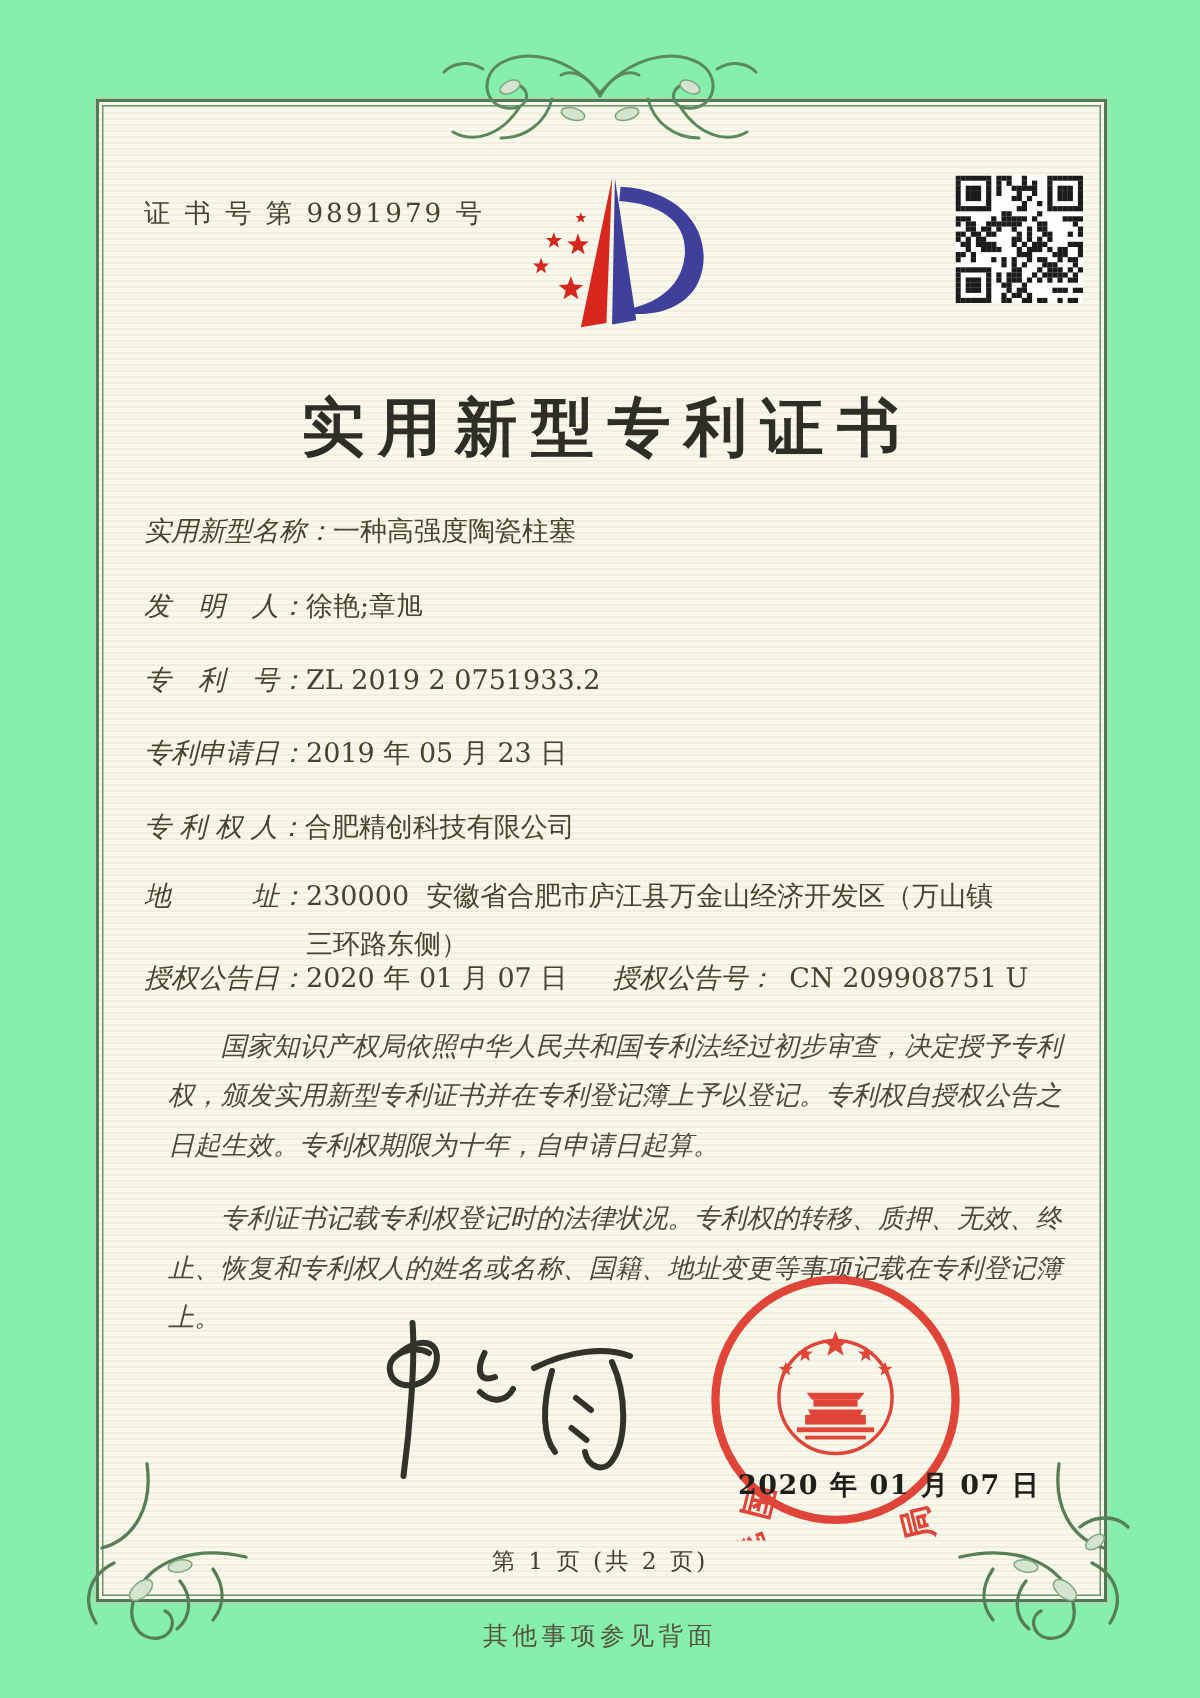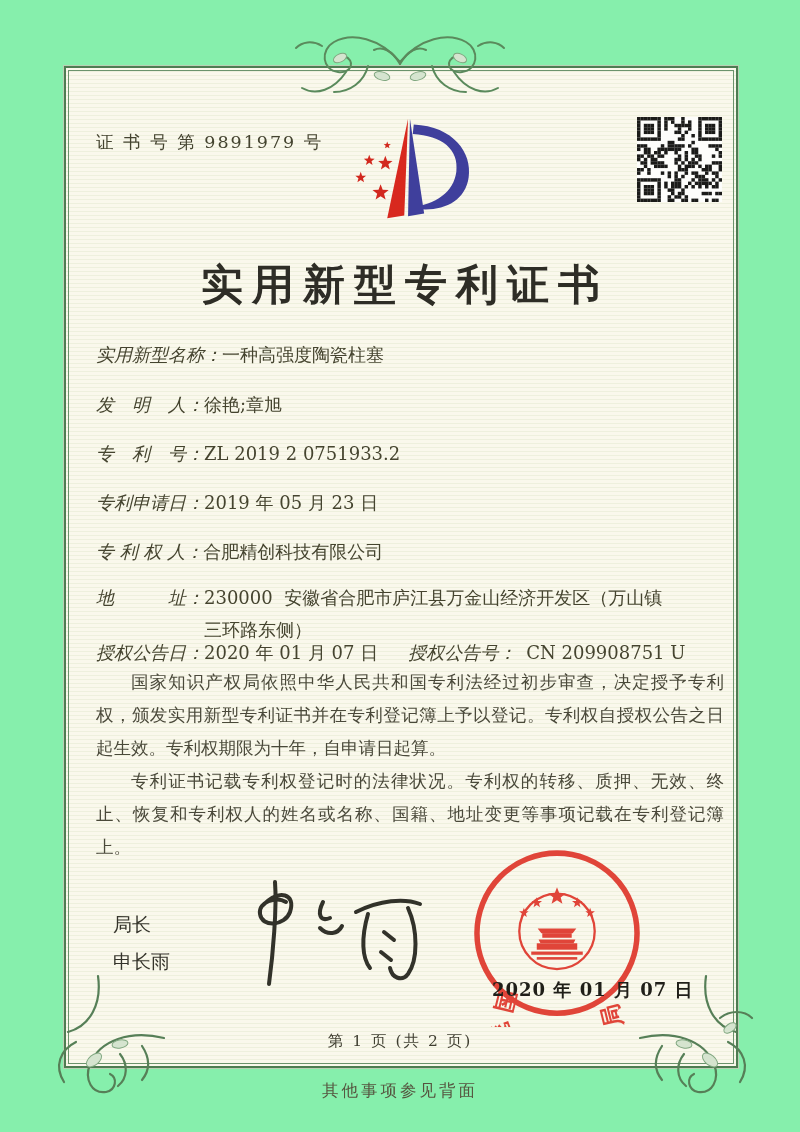"国家知识产权局依照中华人民共和国专利法经过初步审查，决定授予专利权，颁发实用新型" .paras p { font-style: none -> italic; margin: 0 -> 16px }
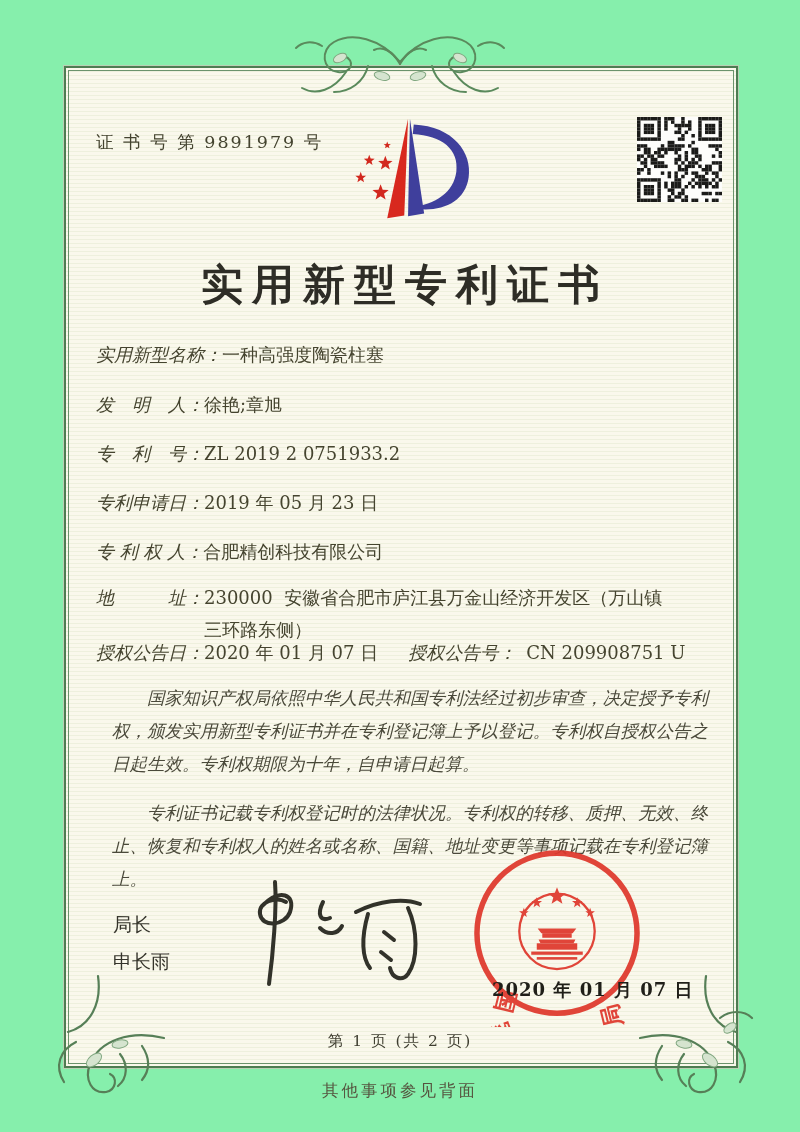"局长" div.signer { html: <div> <div>局长</div> <div>申长雨</div> </div> -> none }
